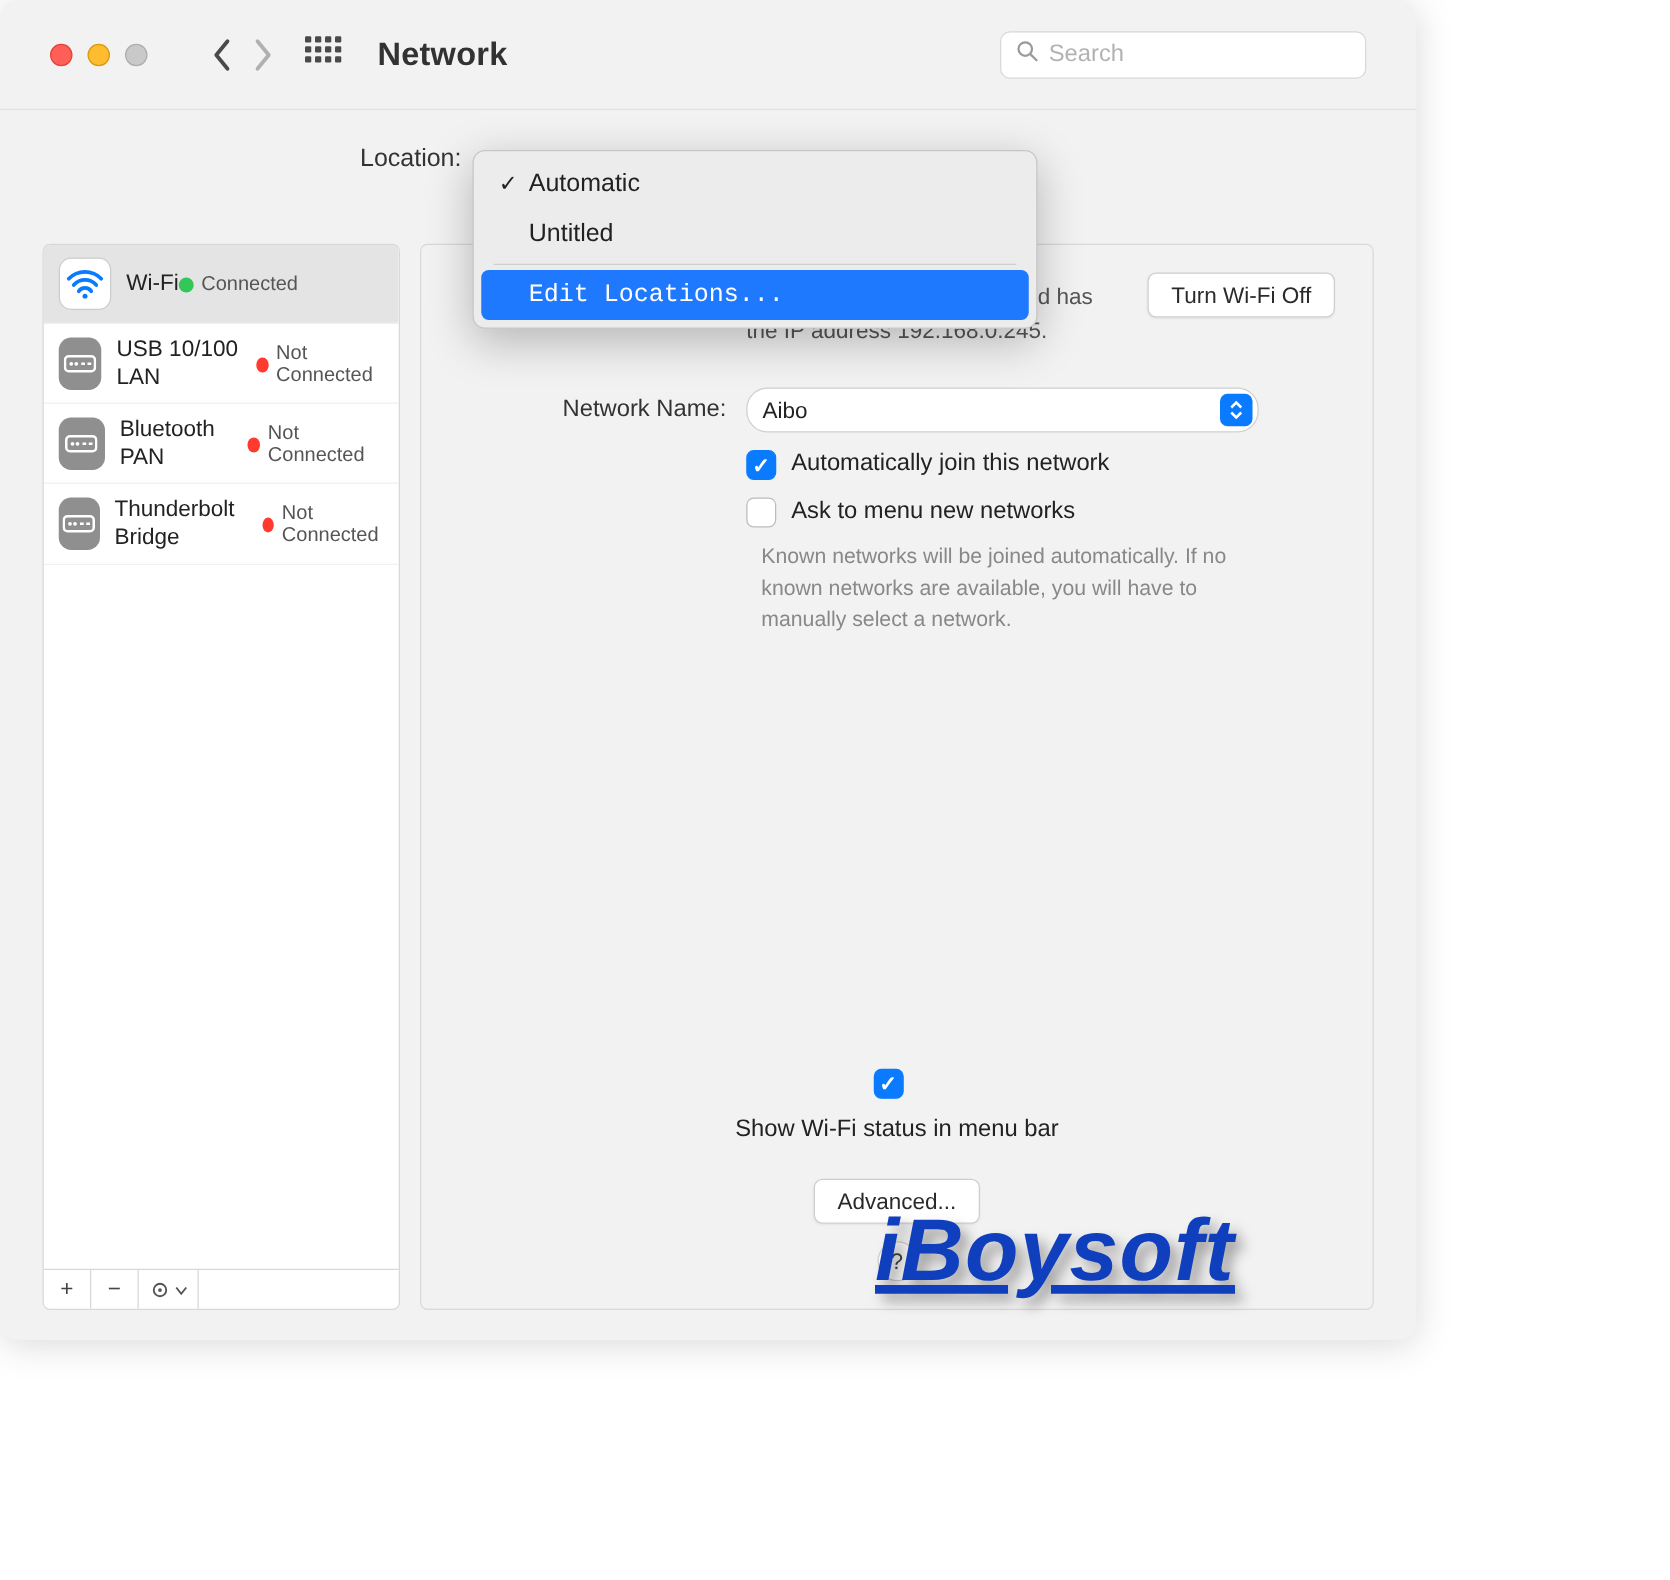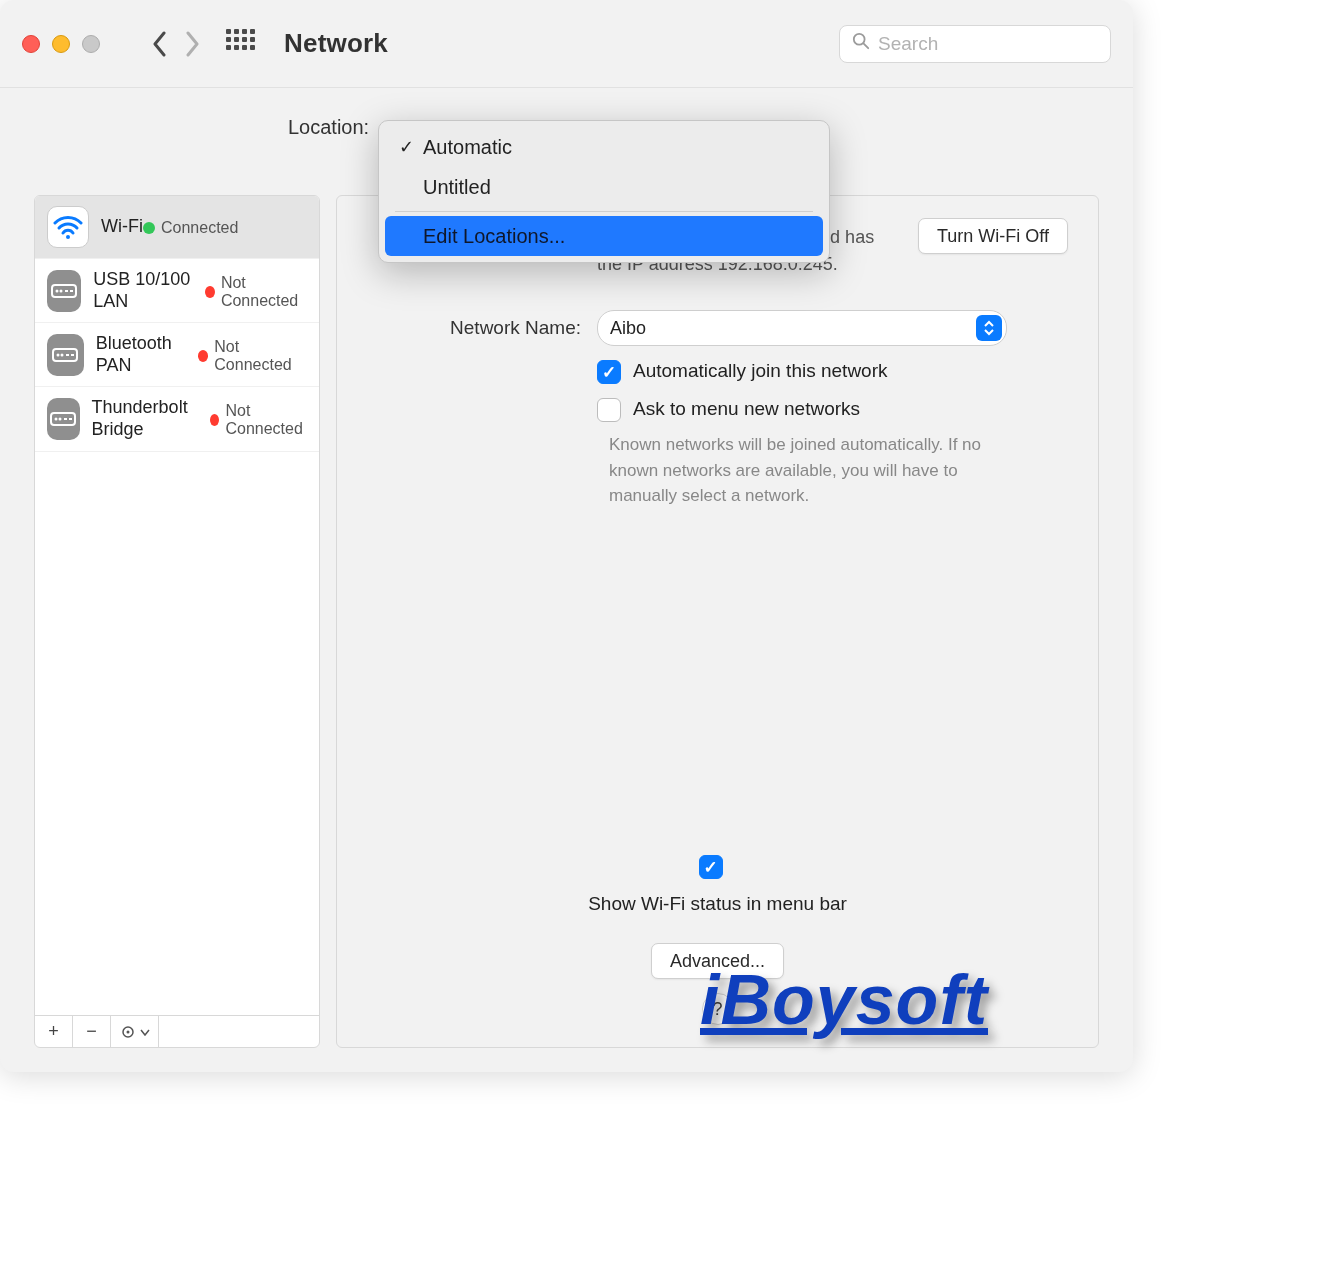"Network" .titlebar { padding: 0 22px -> 0 40px }
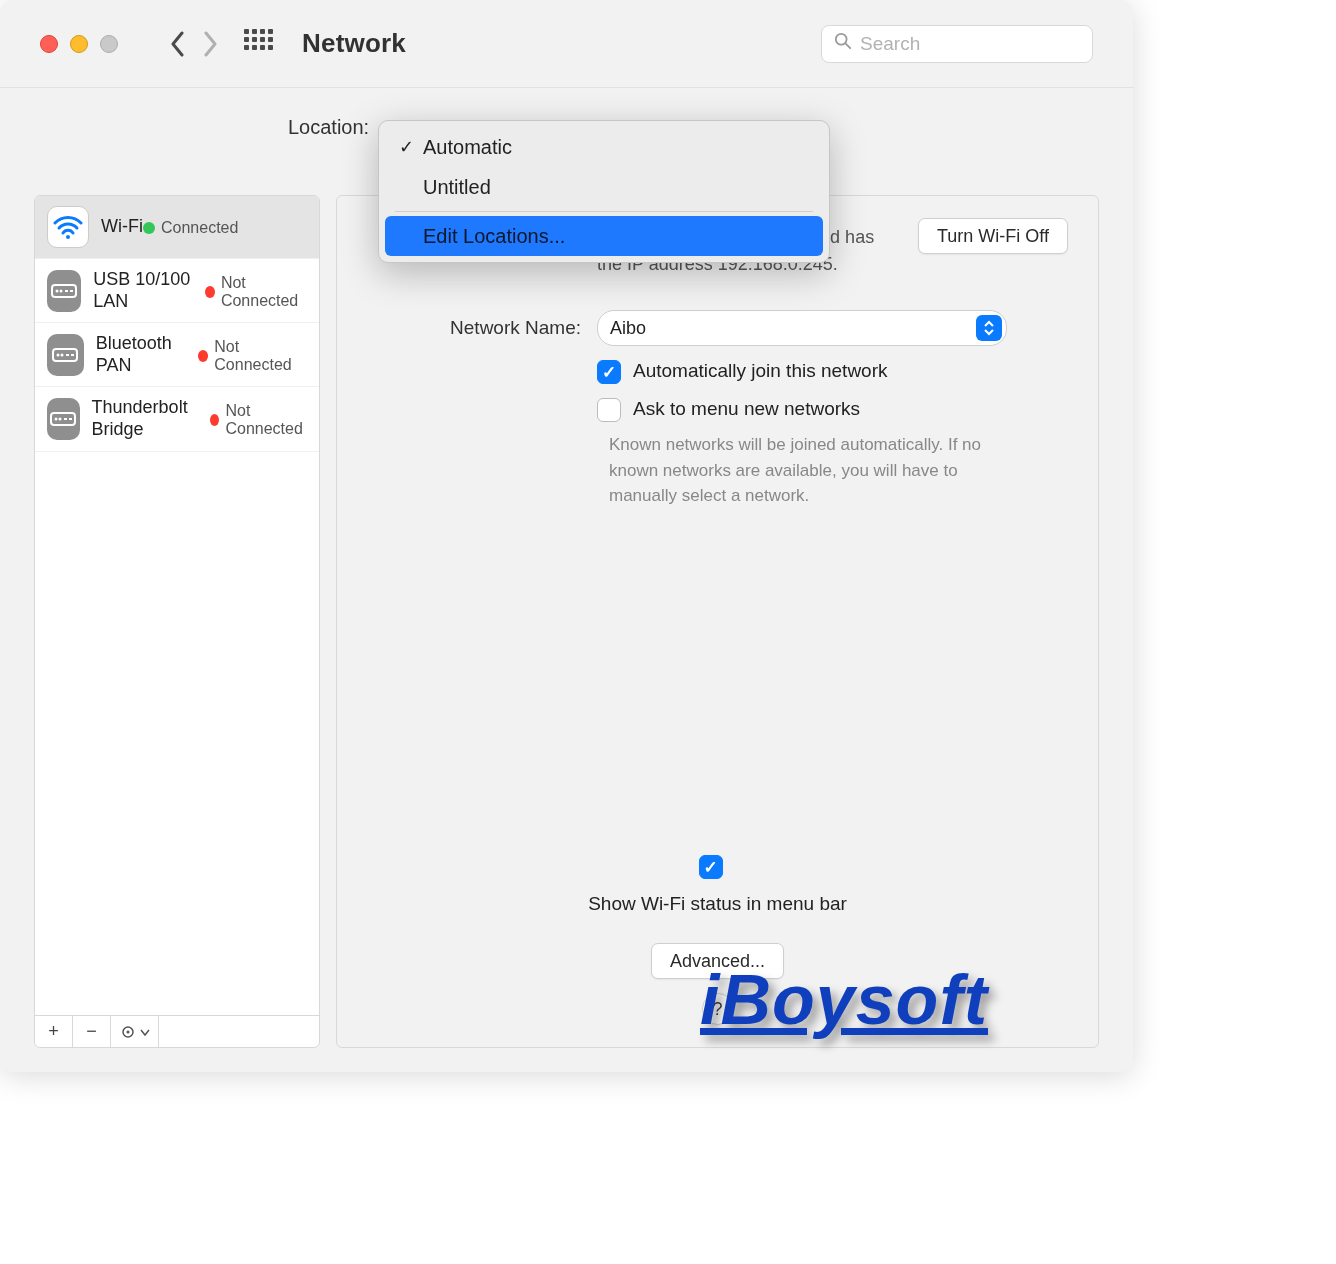"Search" .search-box { width: 272px -> 293px }
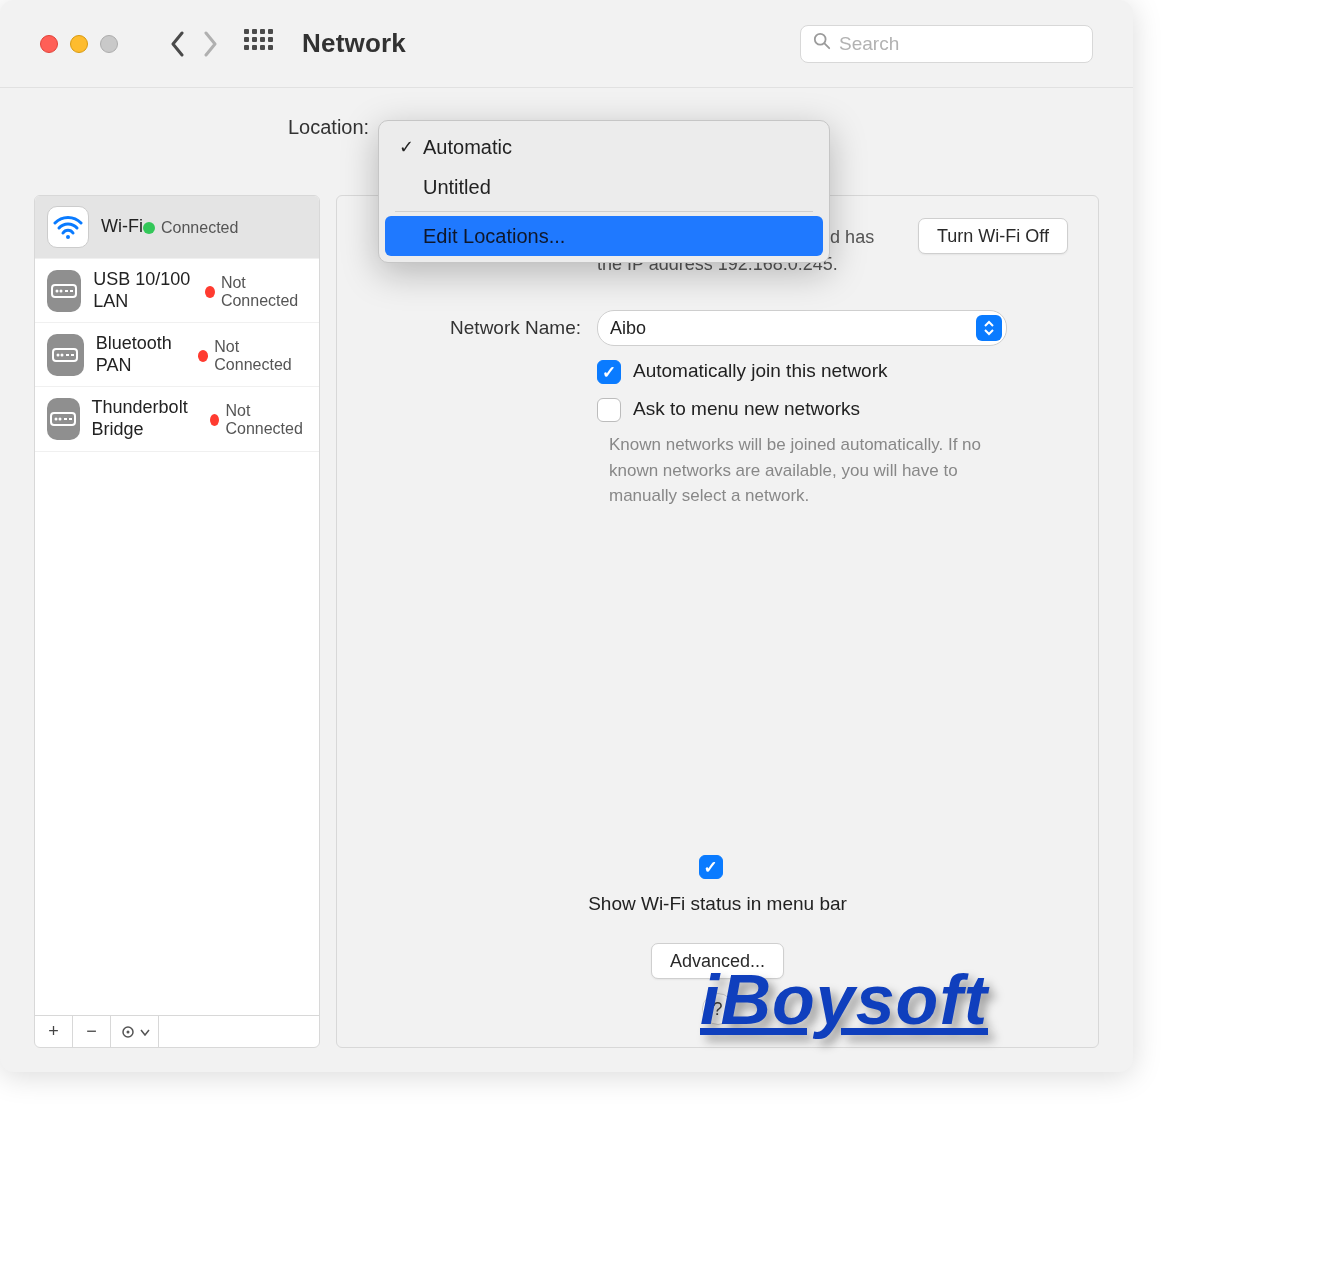"Edit Locations..." .menu-item.hl { color: #0f172a -> #ffffff; font-family: none -> Liberation Mono, monospace }
